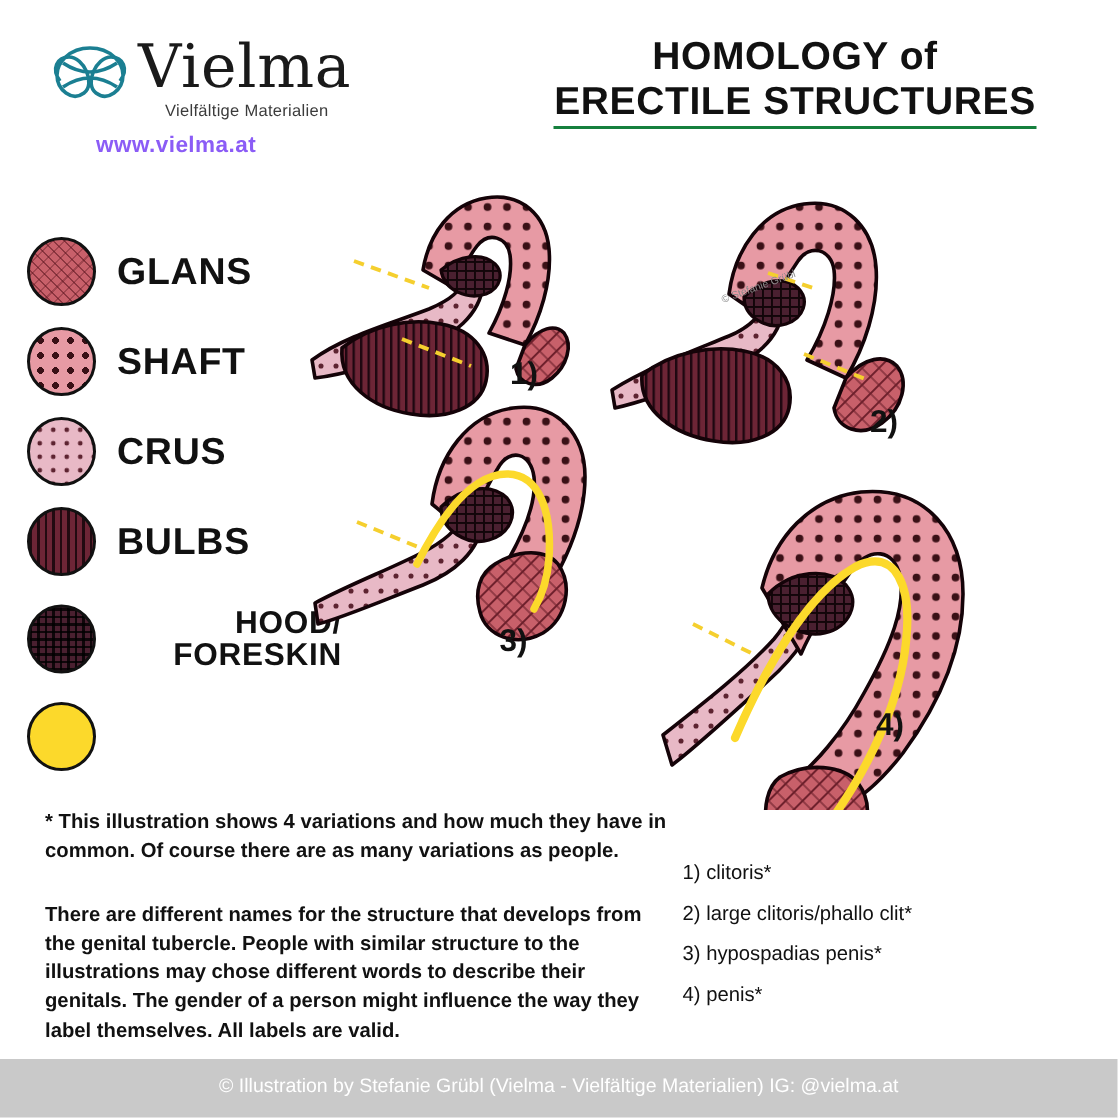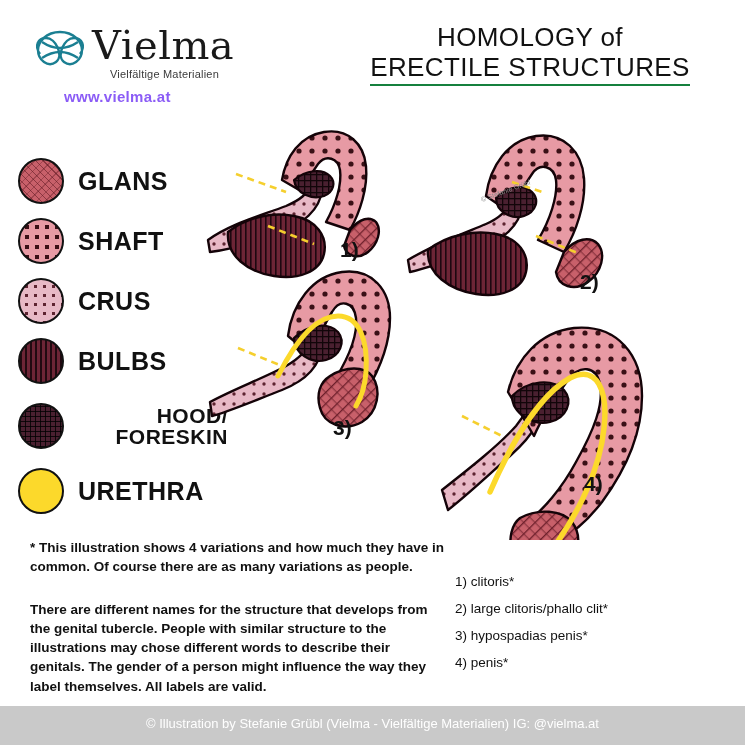"HOMOLOGY of" #title .l1,#title .l2 { font-weight: 400 -> 700 }
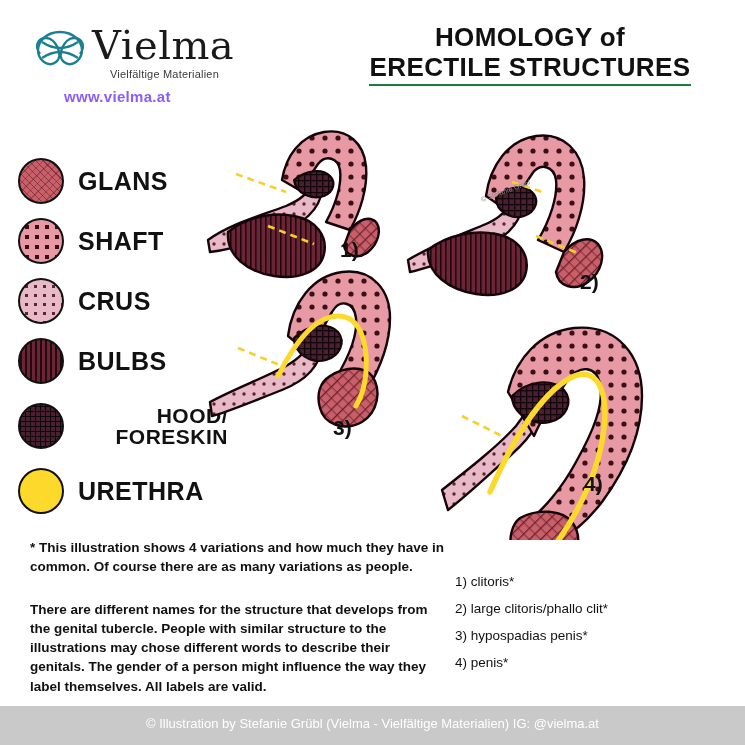"URETHRA" div.leg-label { html: <div>URETHRA</div> -> none }
